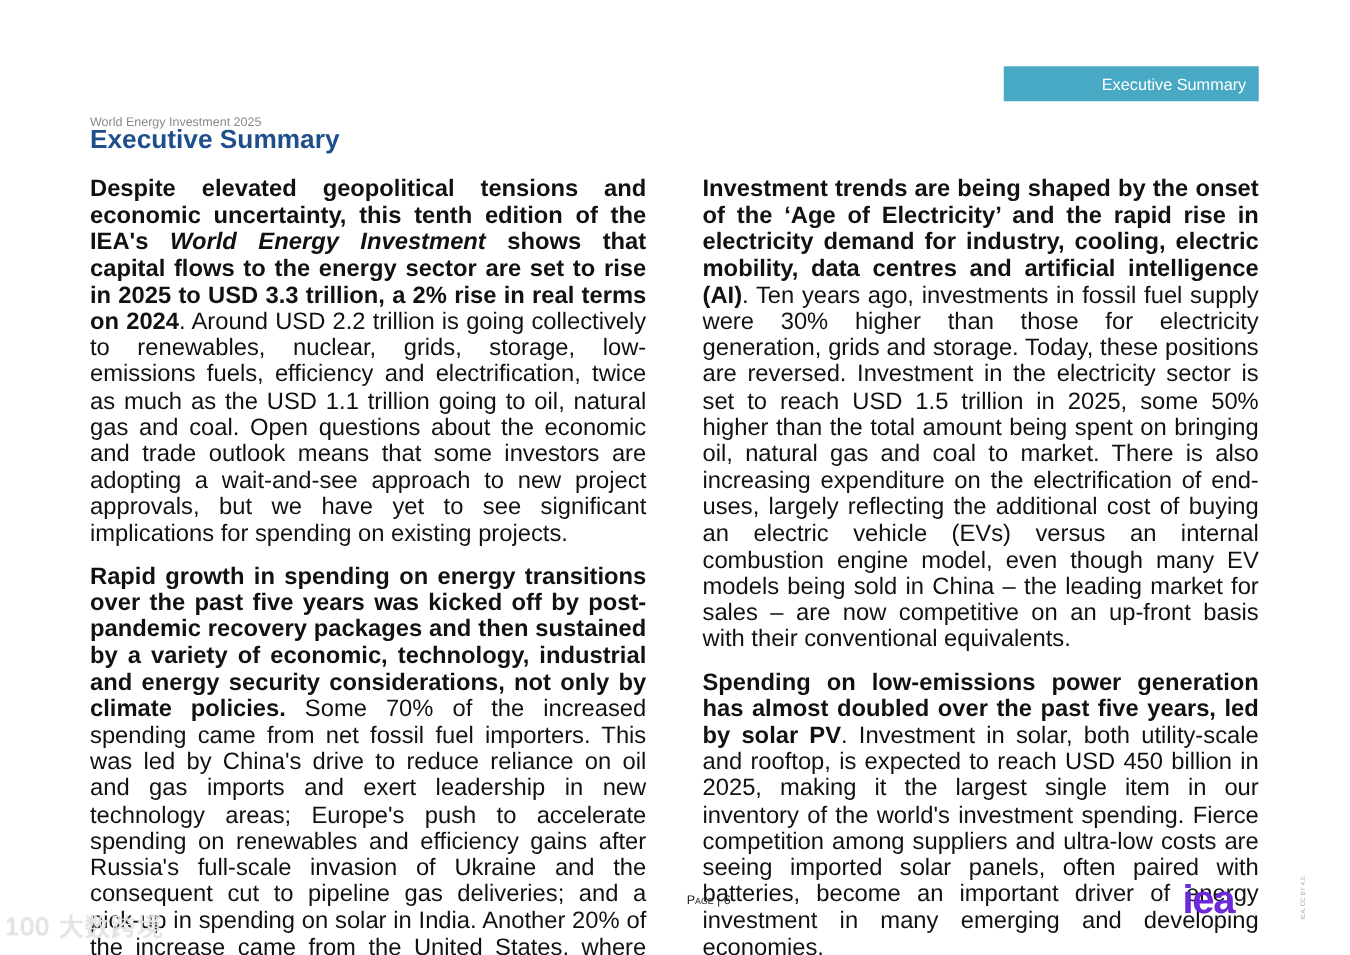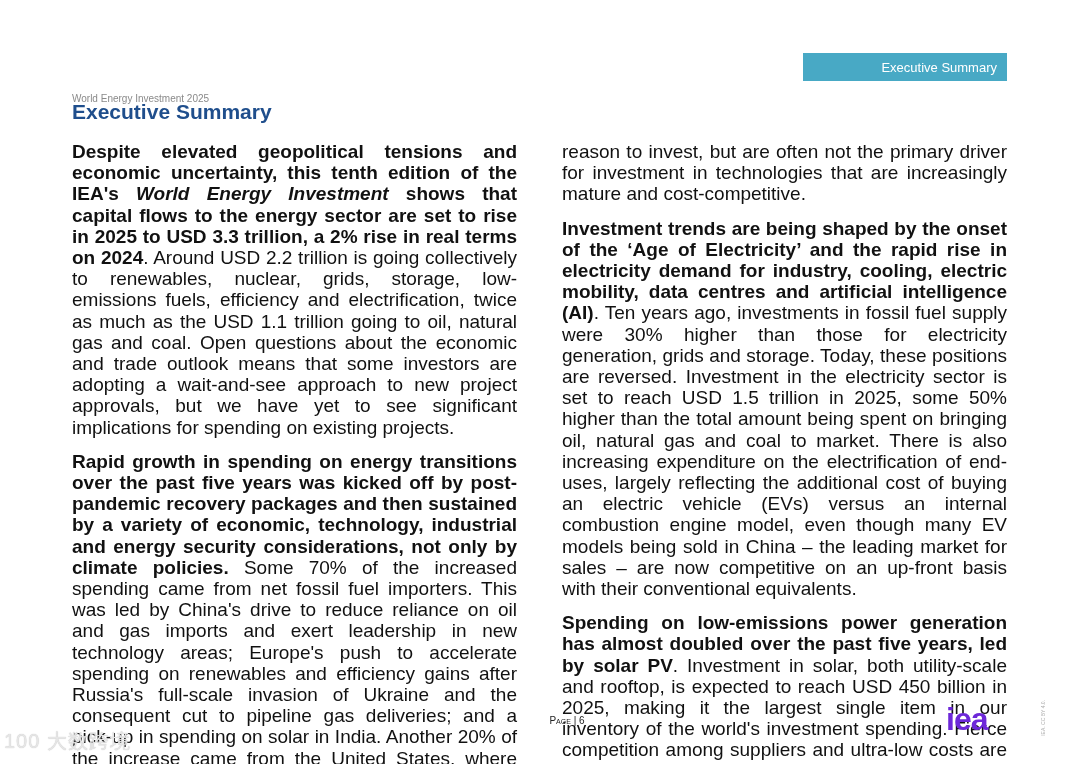"reason to invest, but are" p { html: <p>reason to invest, but are often not the primary driver for investment in technologies that are increasingly mature and cost-competitive.</p> -> none }
